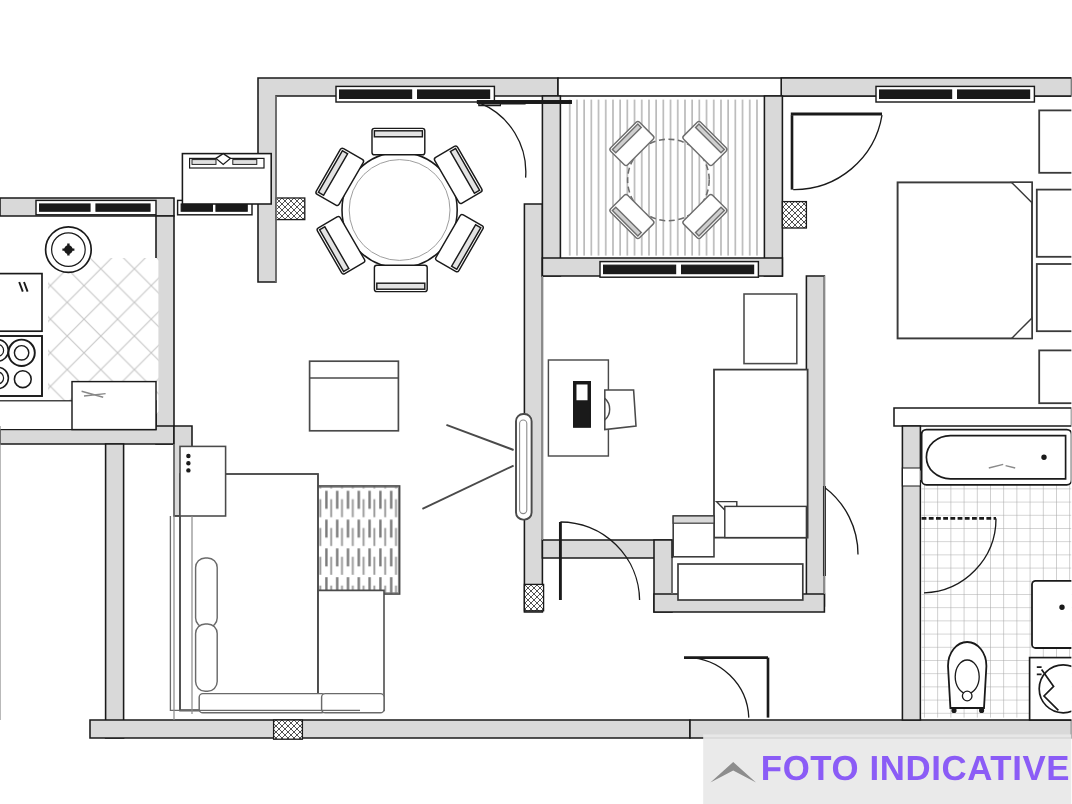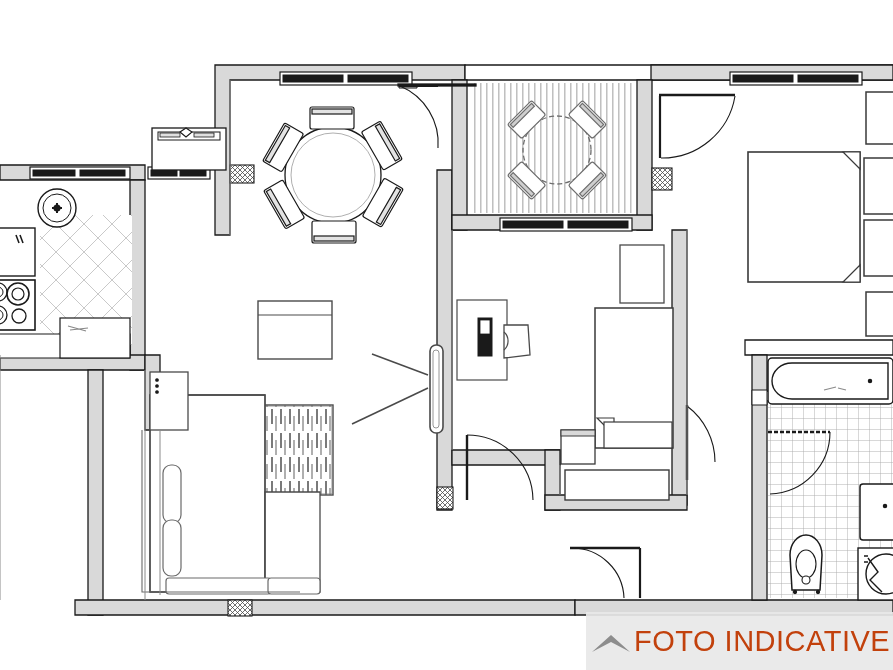"FOTO INDICATIVE" .wm-text { color: #c2410c -> #8b5cf6; font-weight: normal -> bold }
